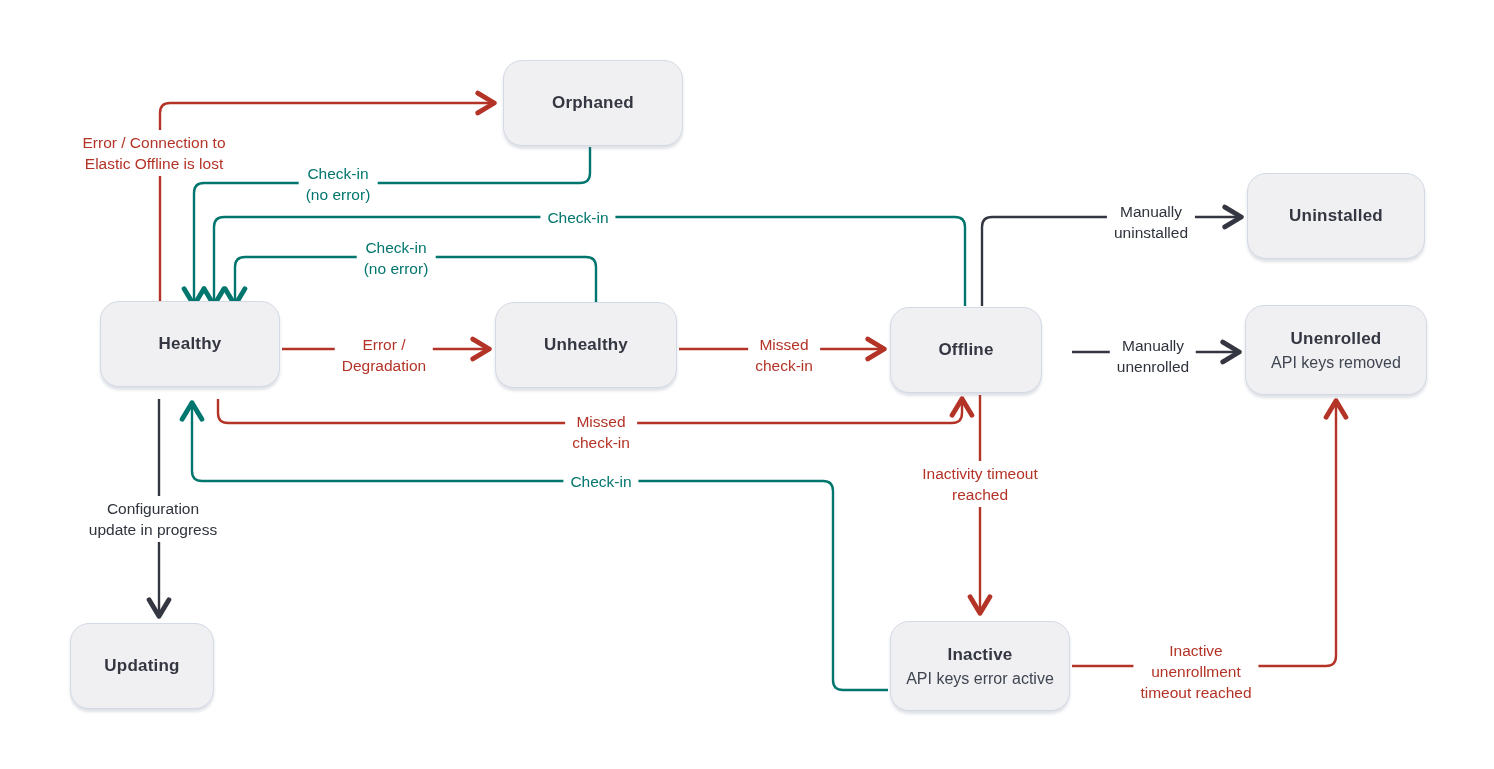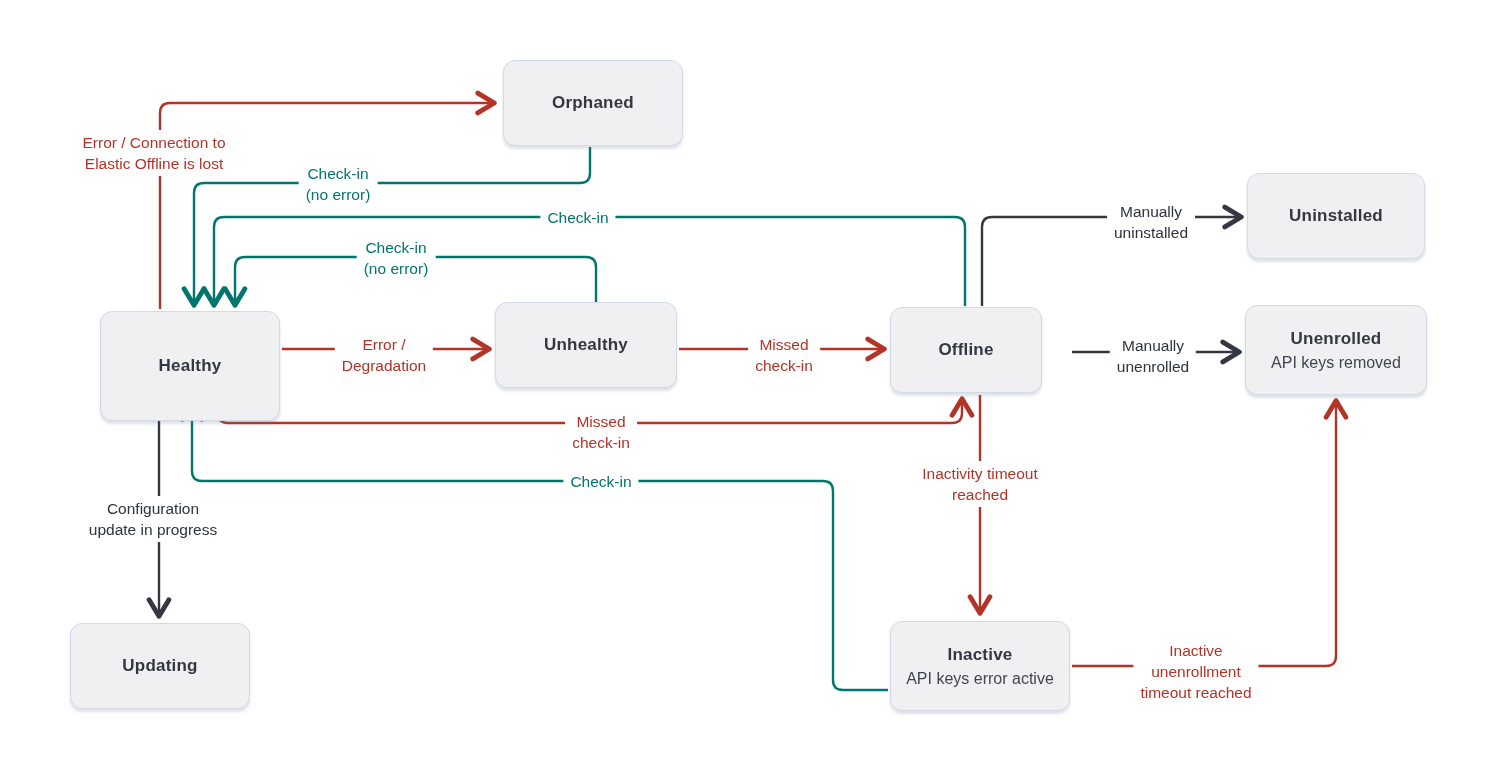"Orphaned" .state-box { border-radius: 12px -> 19px }
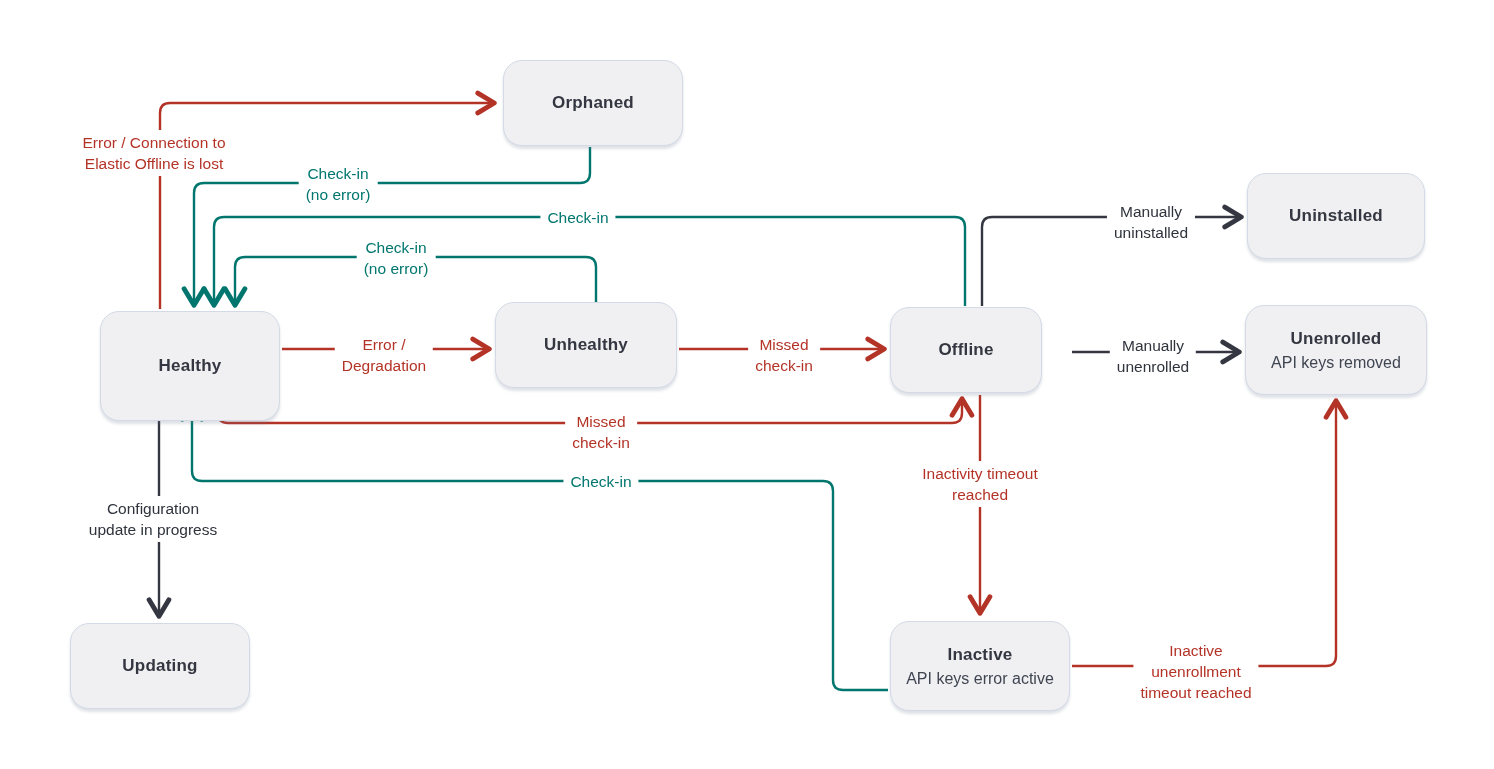"Healthy" div.state-box { height: 110px -> 86px; top: 311px -> 301px }
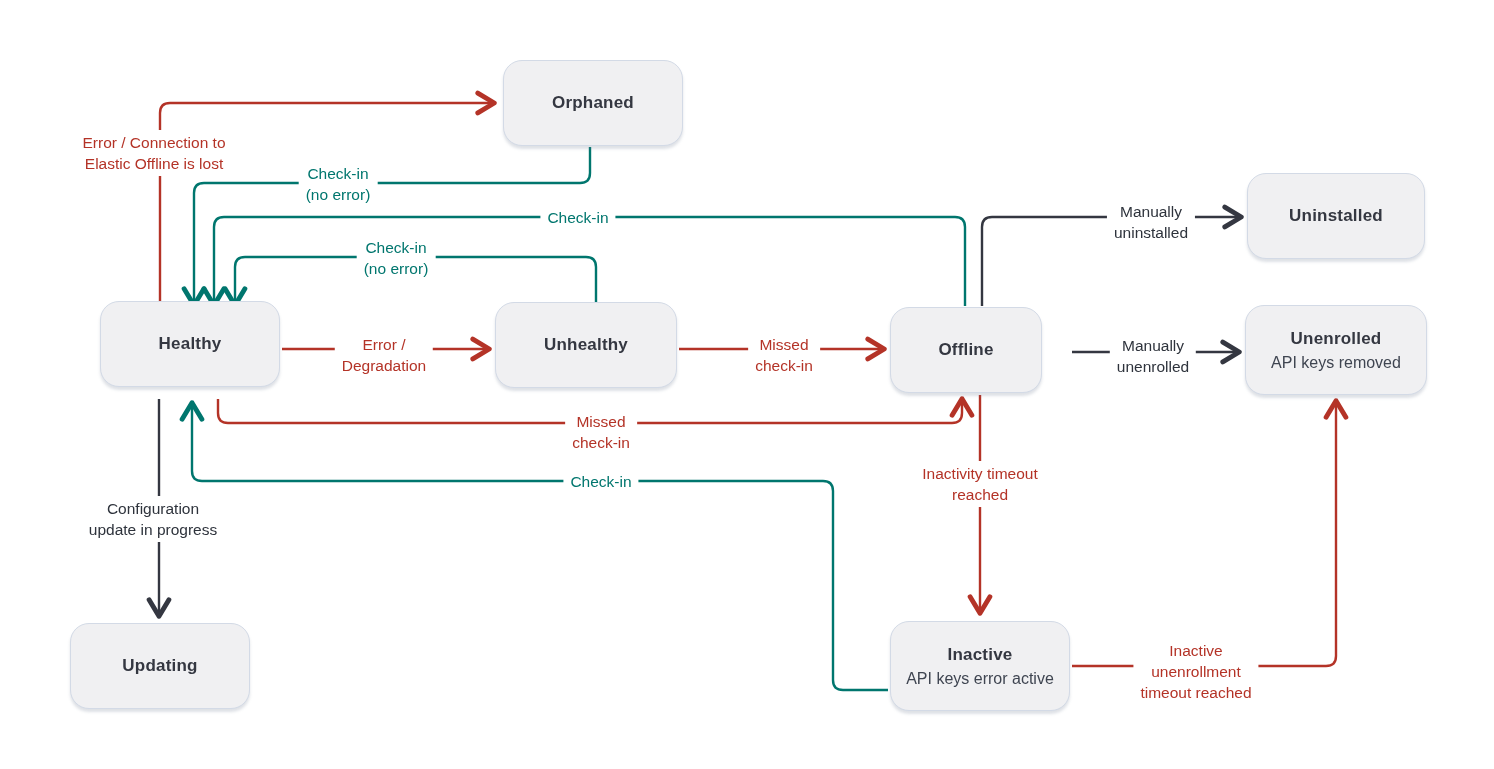"Updating" div.state-box { width: 180px -> 144px }
